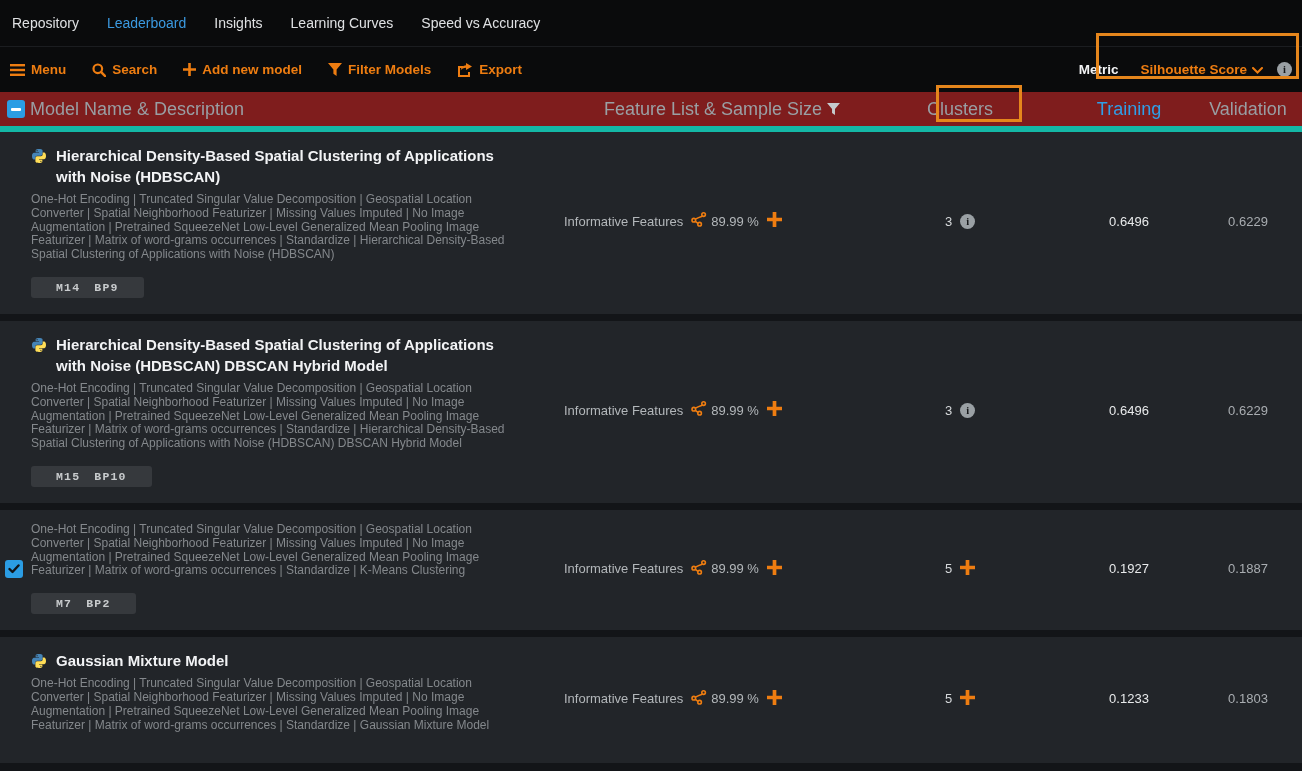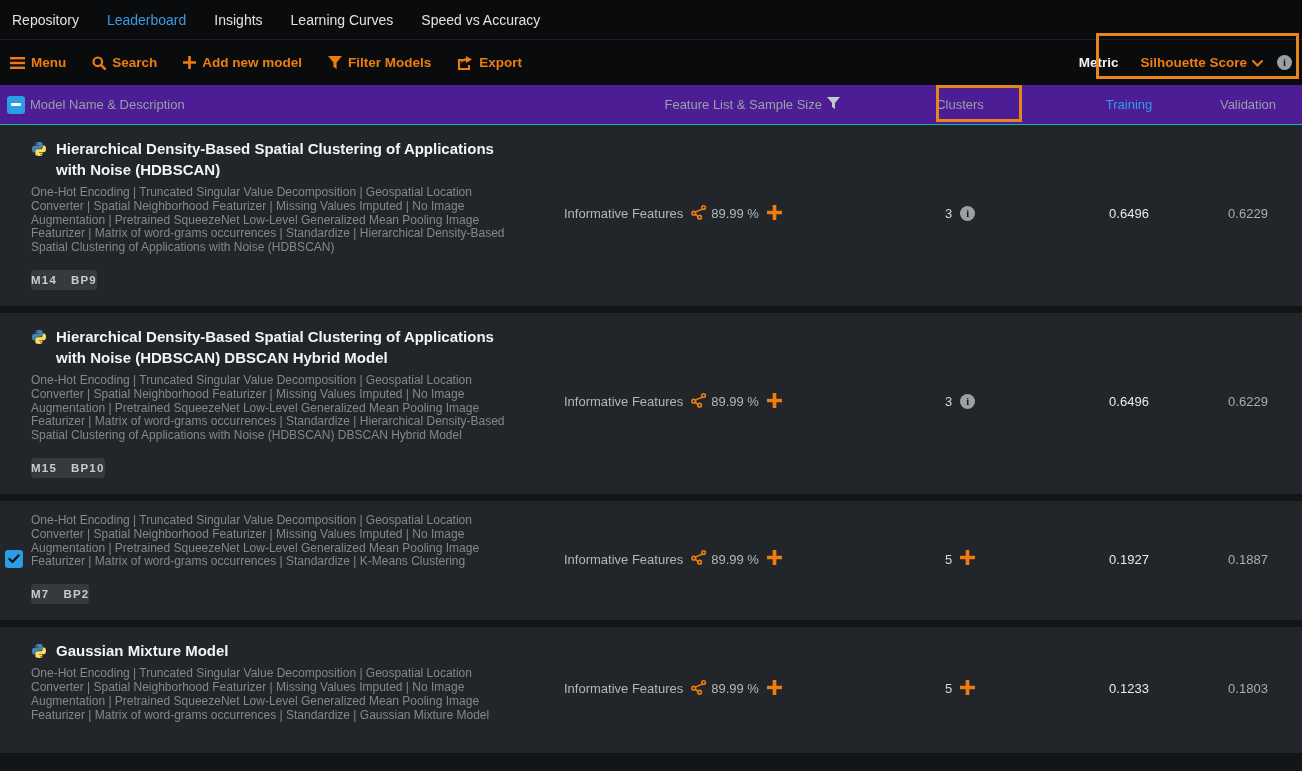"Repository" .nav { height: 40px -> 47px }
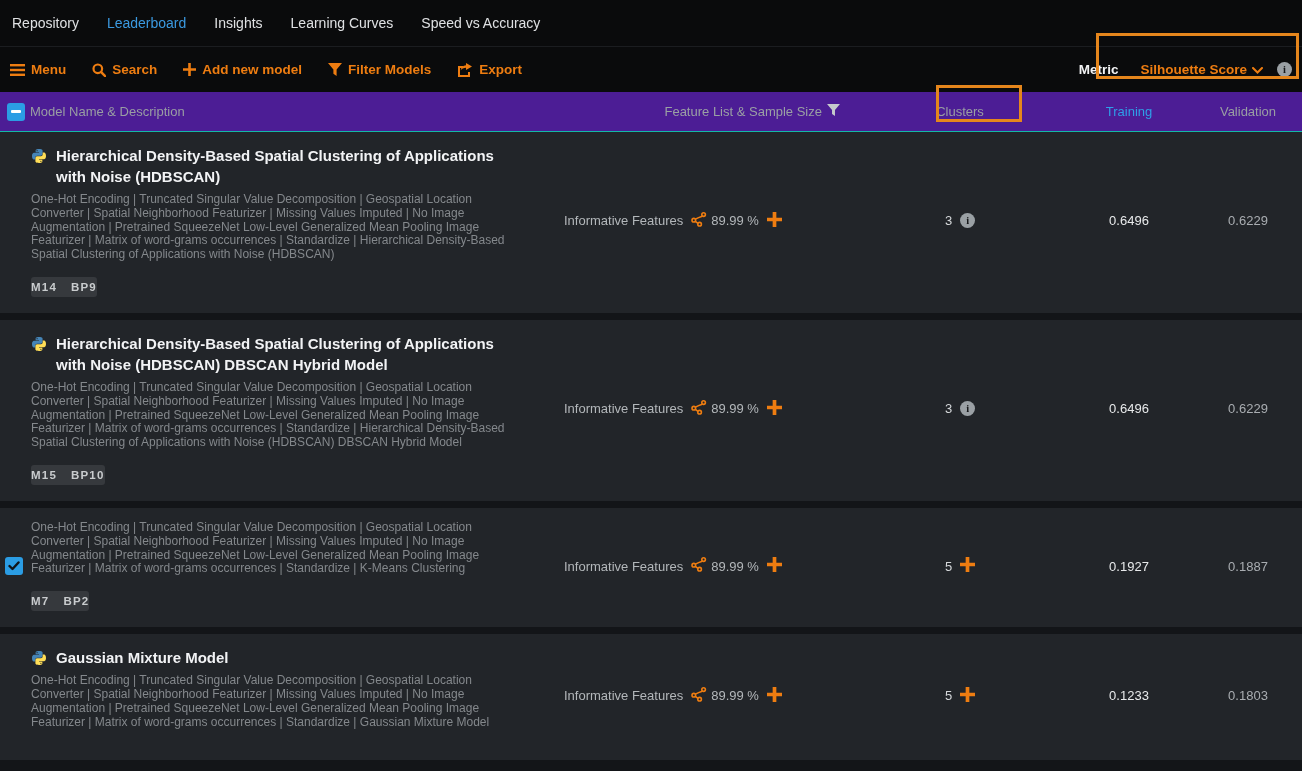"Model Name & Description" .thead { background: #4c1d95 -> #7f1d1d; border-bottom: 1px solid #14b8a6 -> 6px solid #14b8a6; font-size: 13px -> 18px }
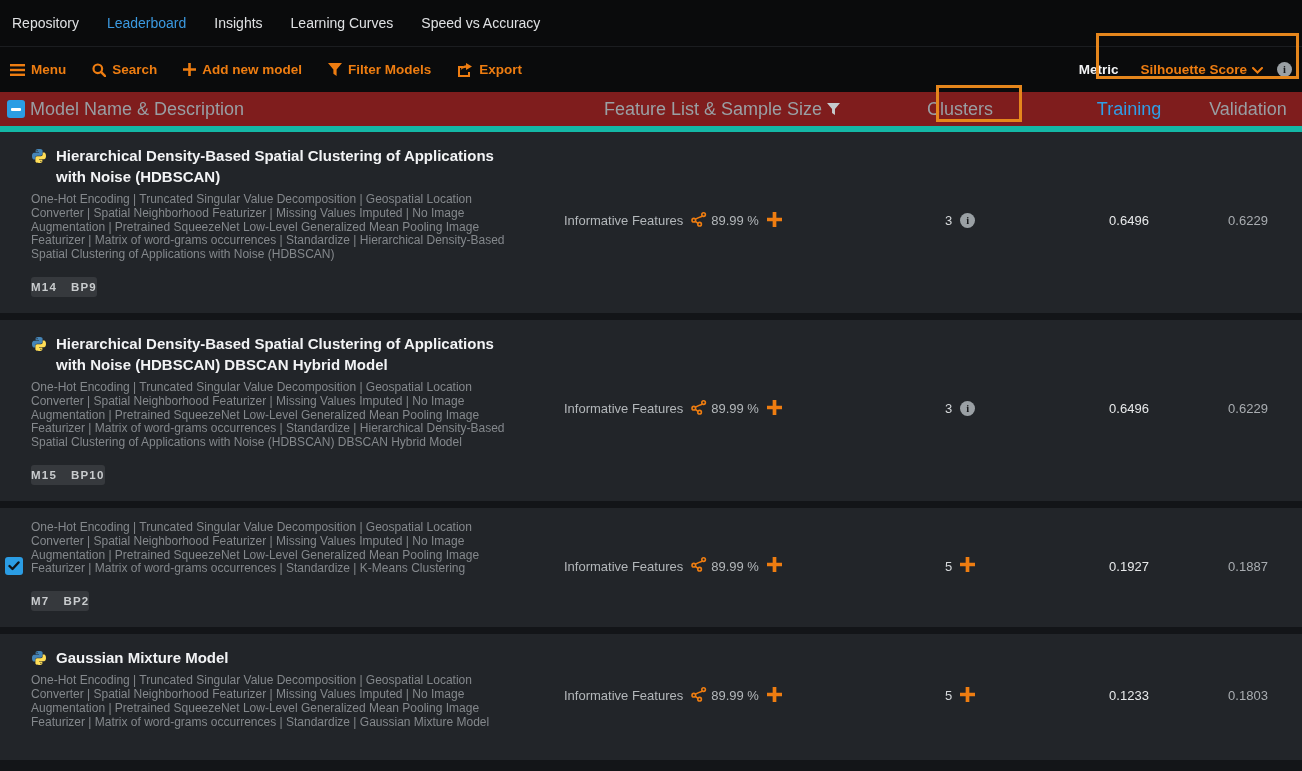"M14" .badge-chip { font-family: none -> Liberation Mono, monospace; padding: 4px 0 -> 4px 25px }
